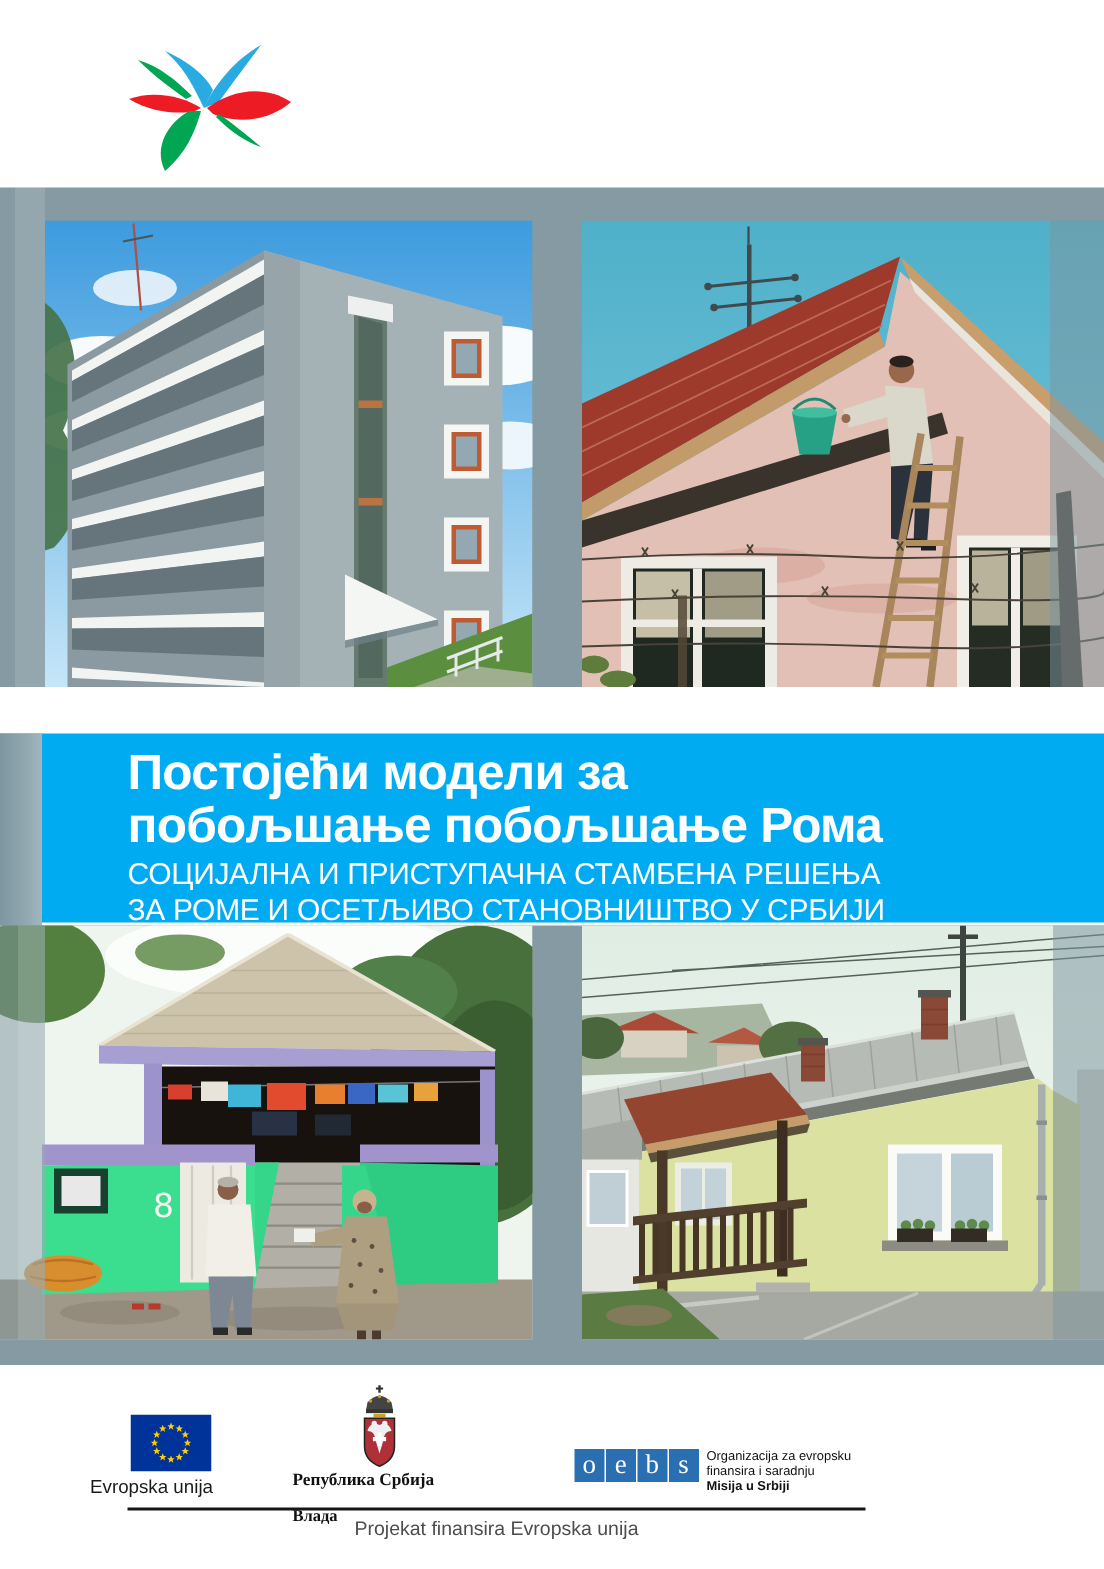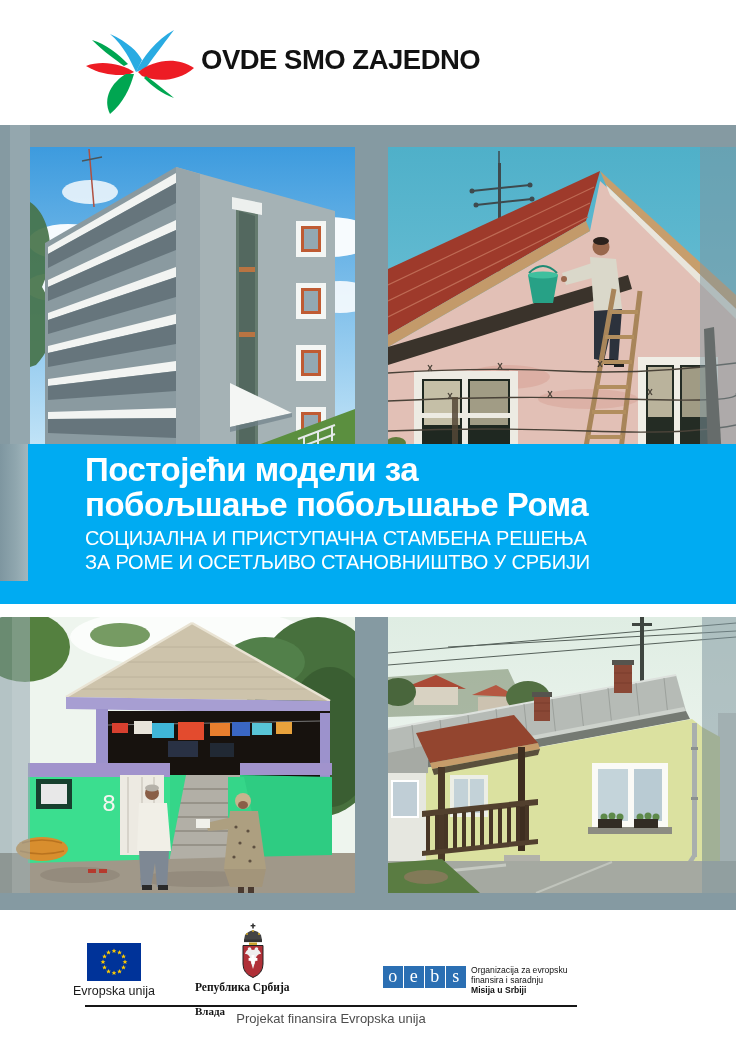"OVDE SMO ZAJEDNO" div.abs { html: <div>OVDE SMO ZAJEDNO</div> -> none }
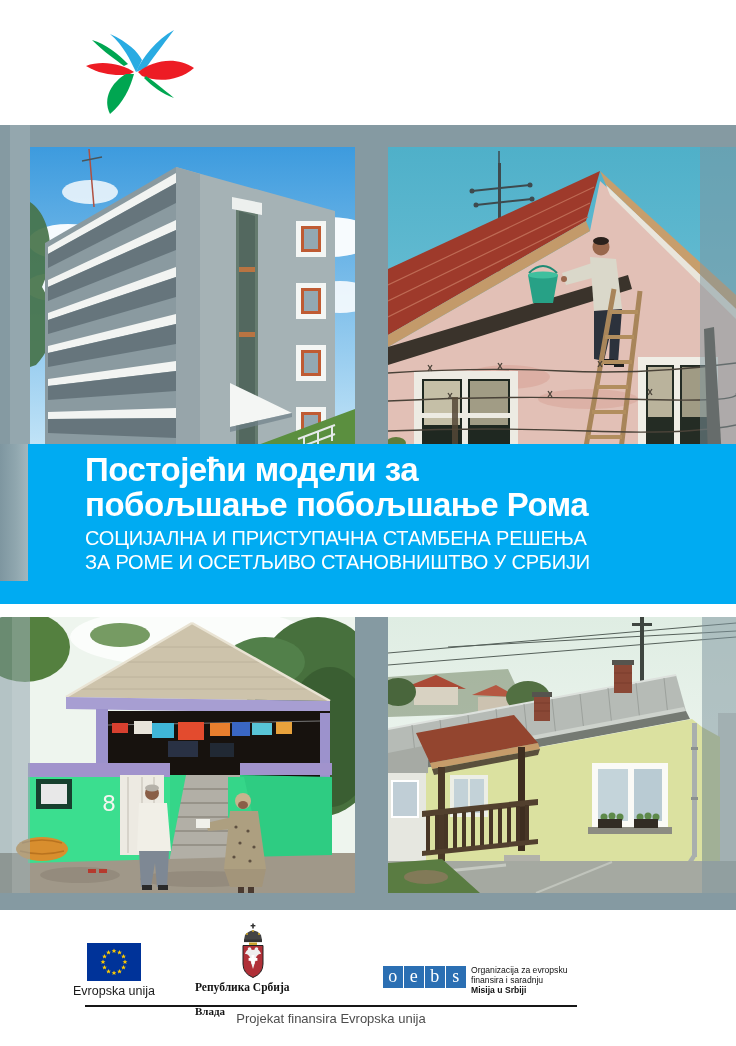"Постојећи модели за" #banner { height: 160px -> 126px; top: 444px -> 489px }
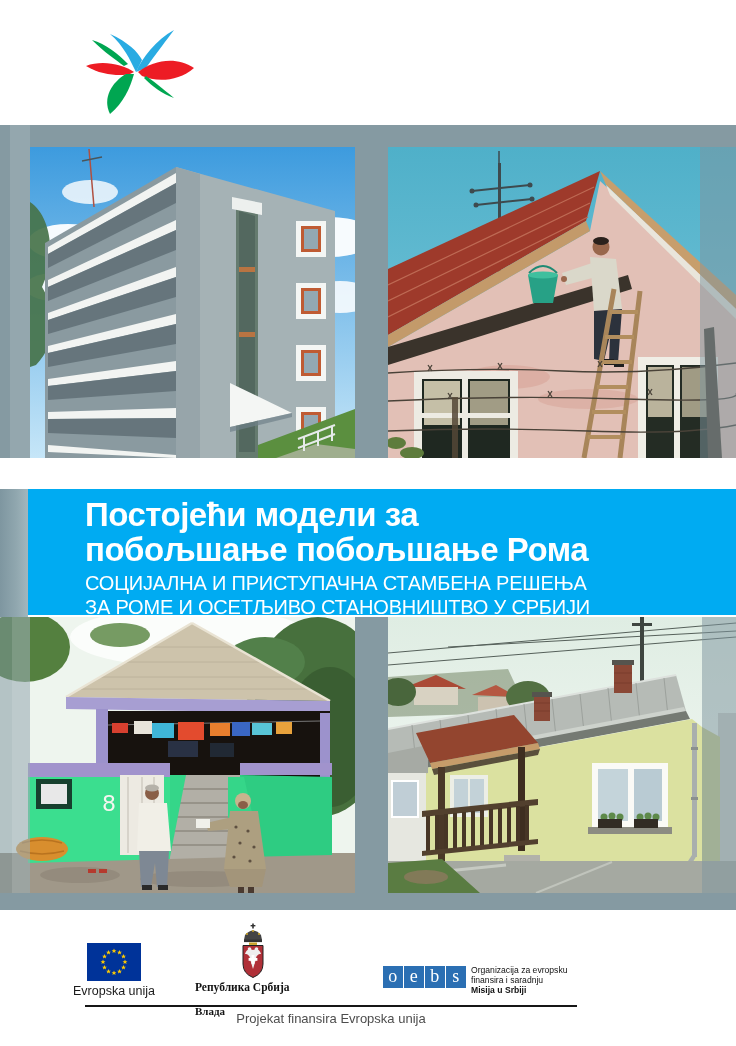"Evropska unija" .caption { text-align: center -> left }
